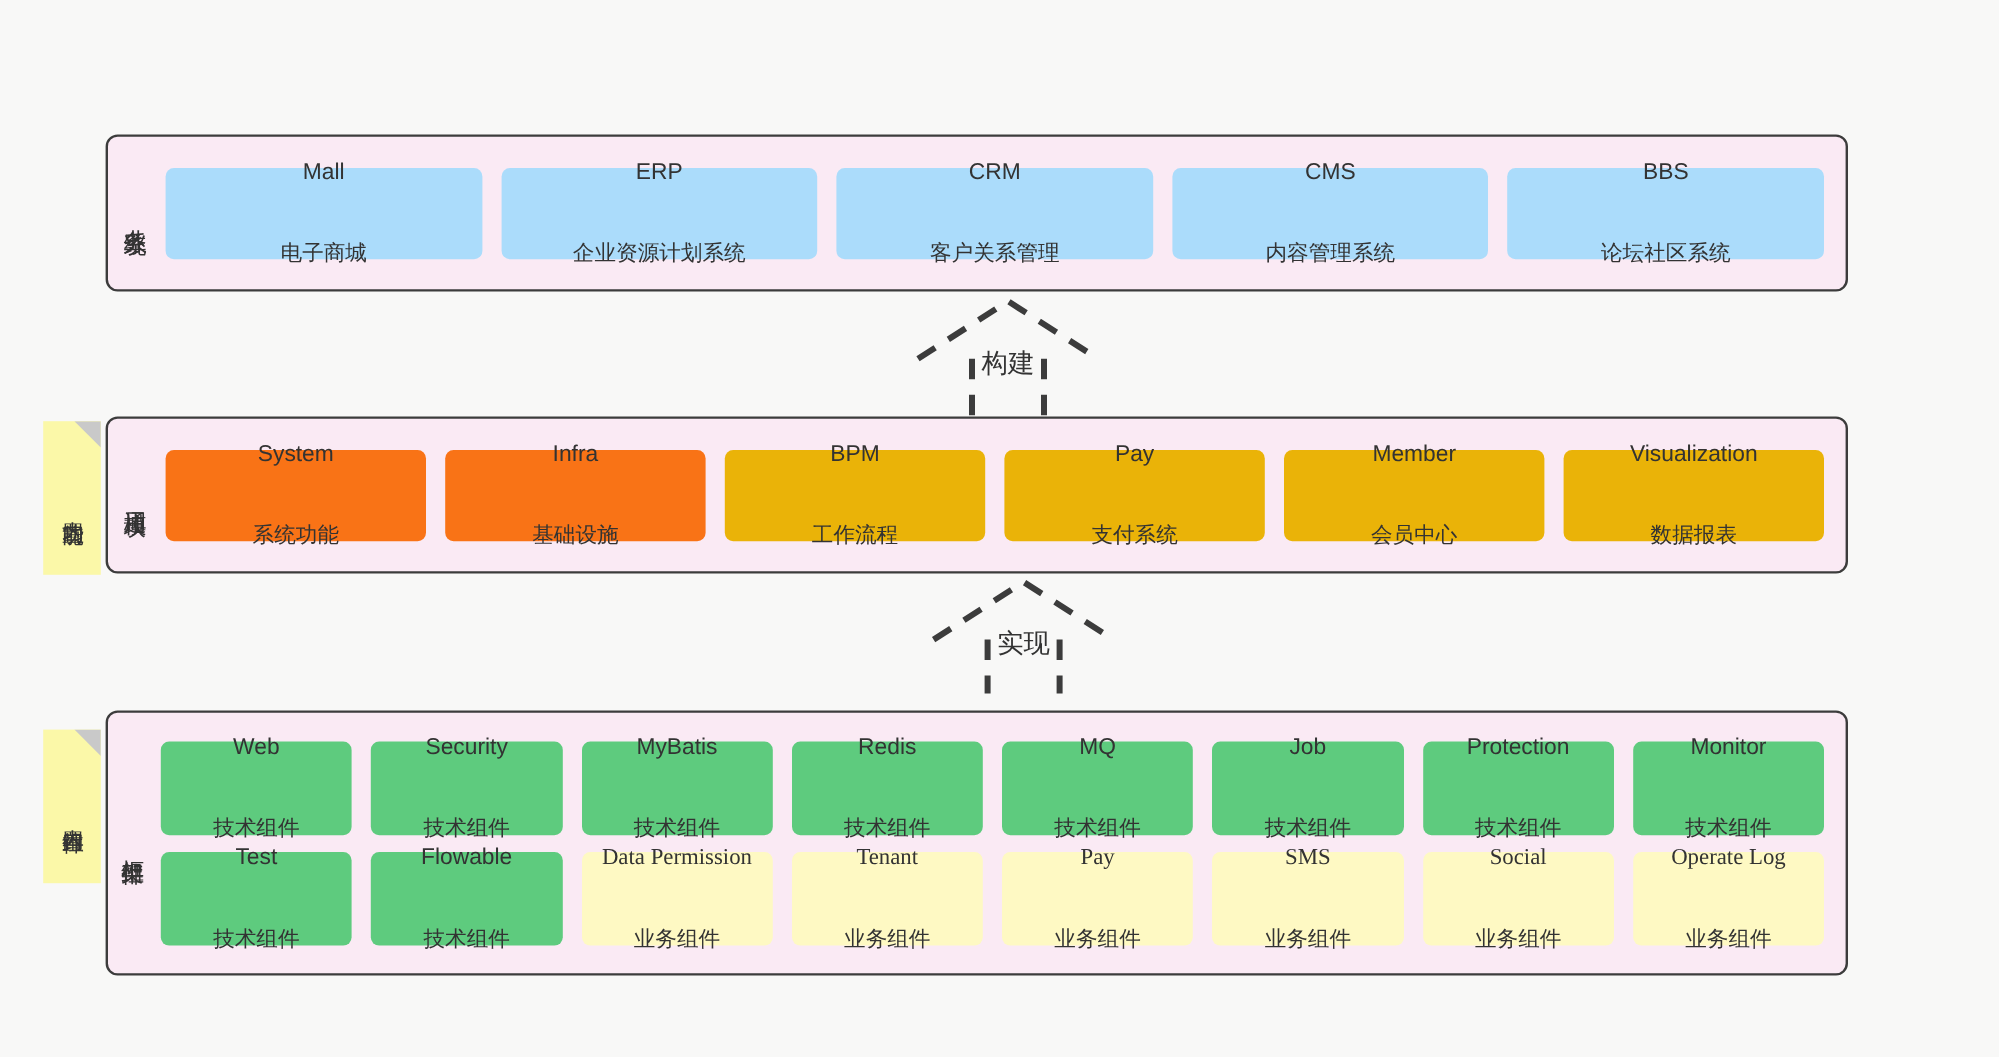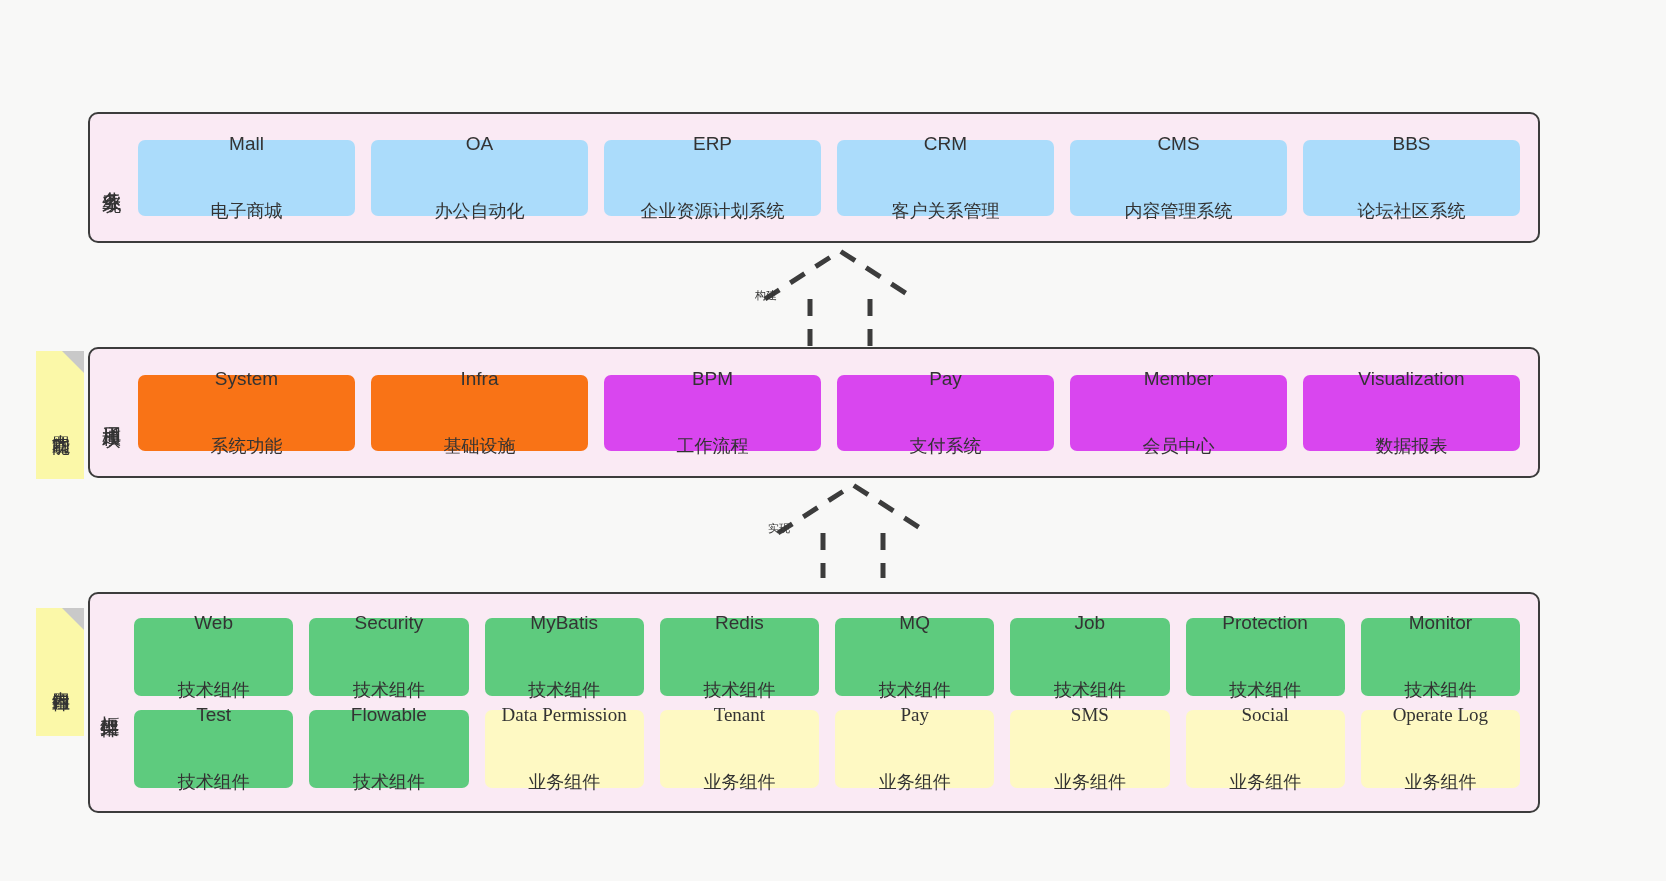"OA" div.card { html: <div> <span>OA</span> <span>办公自动化</span> </div> -> none }
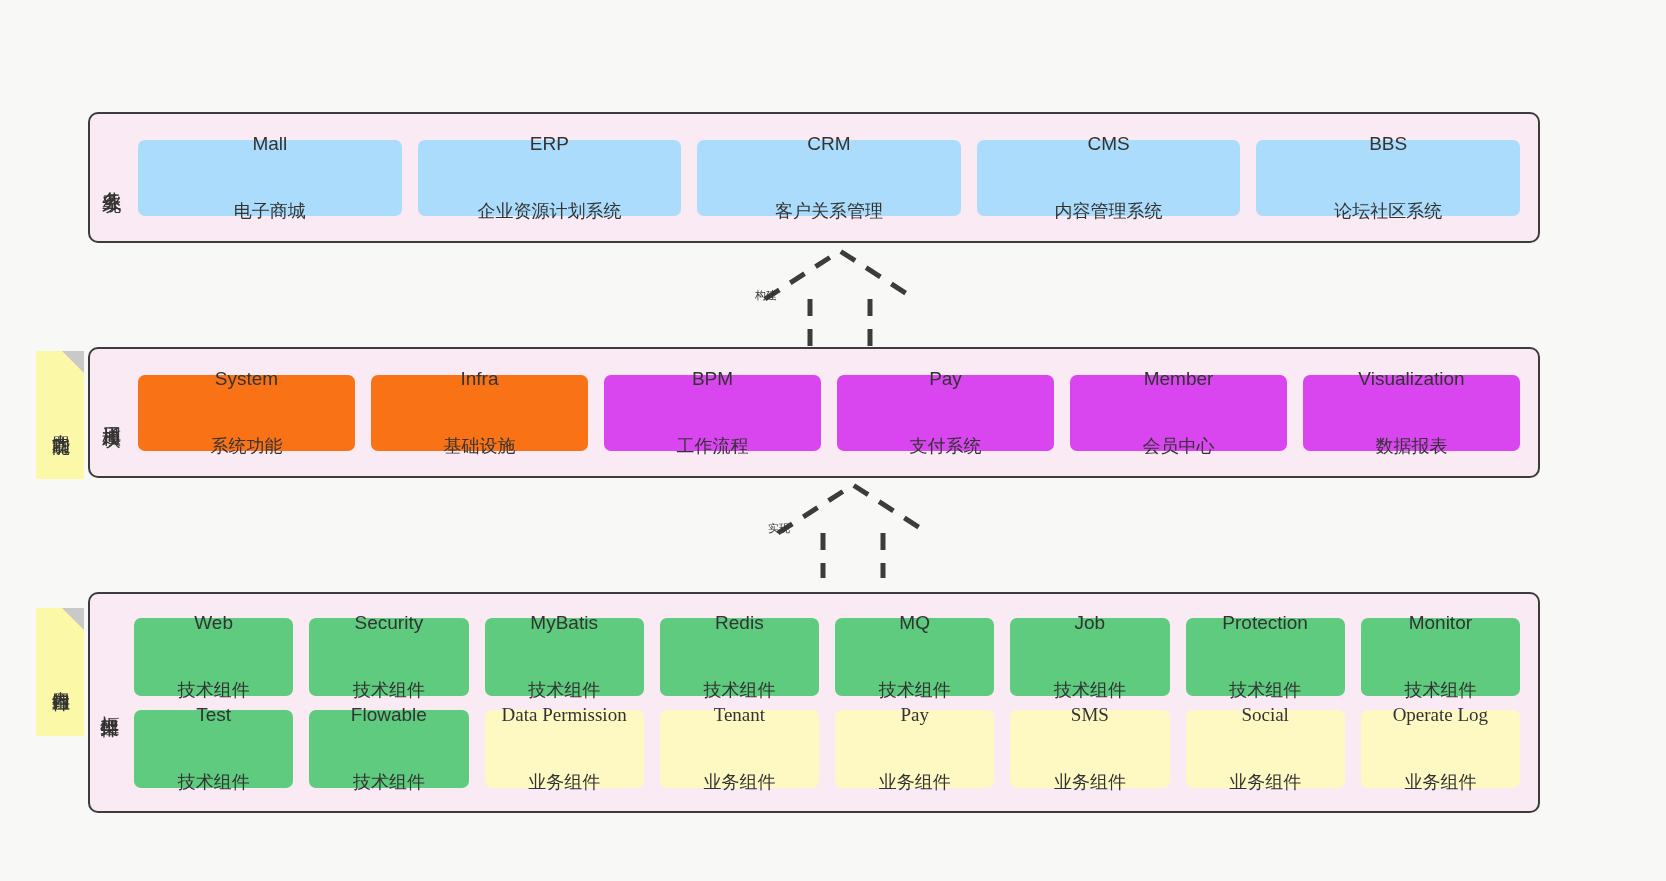"构建" .uml-arrow .arrow-label { font-size: 11px -> 22px; text-align: left -> center }
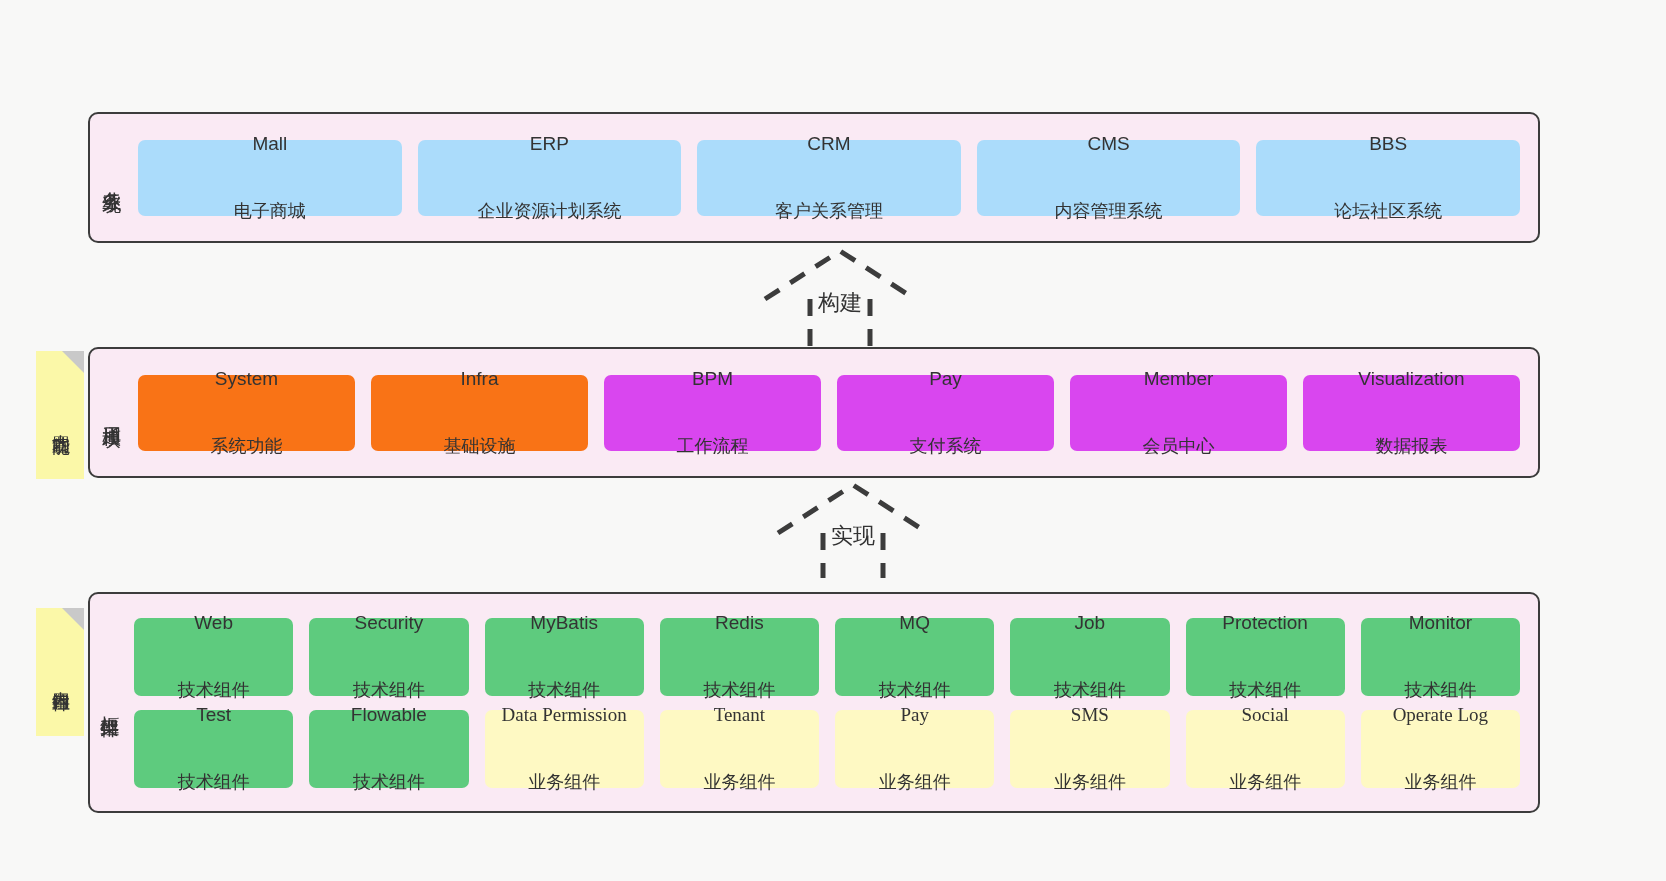"BPM" .c-pink { background: #d946ef -> #eab308 }
